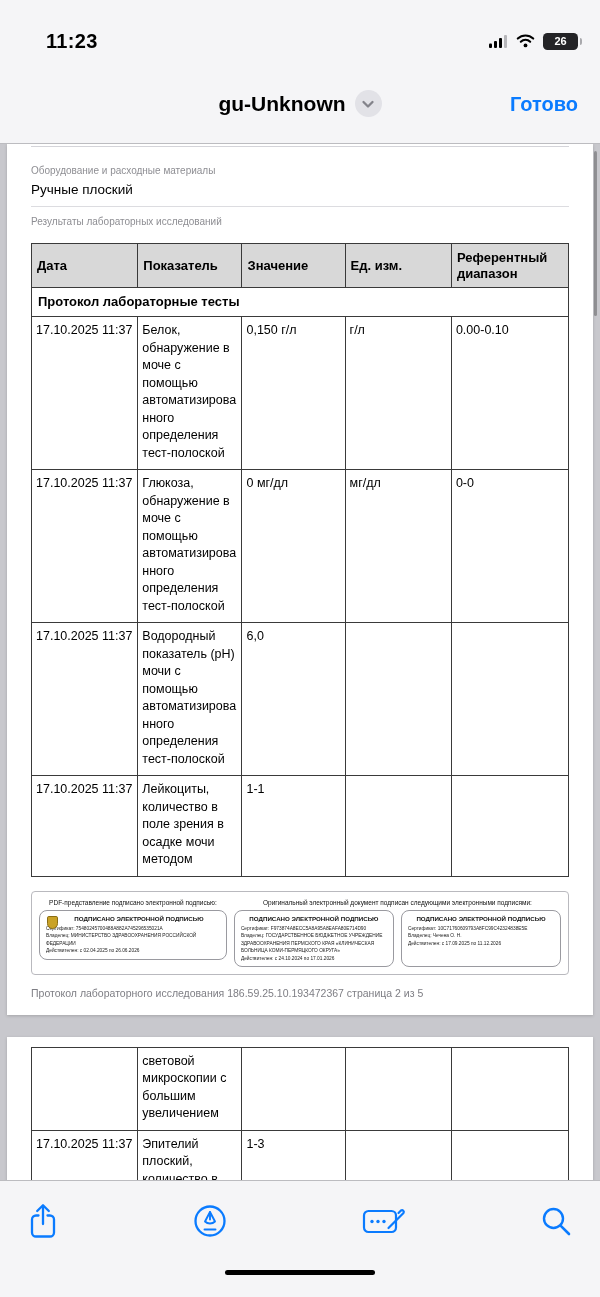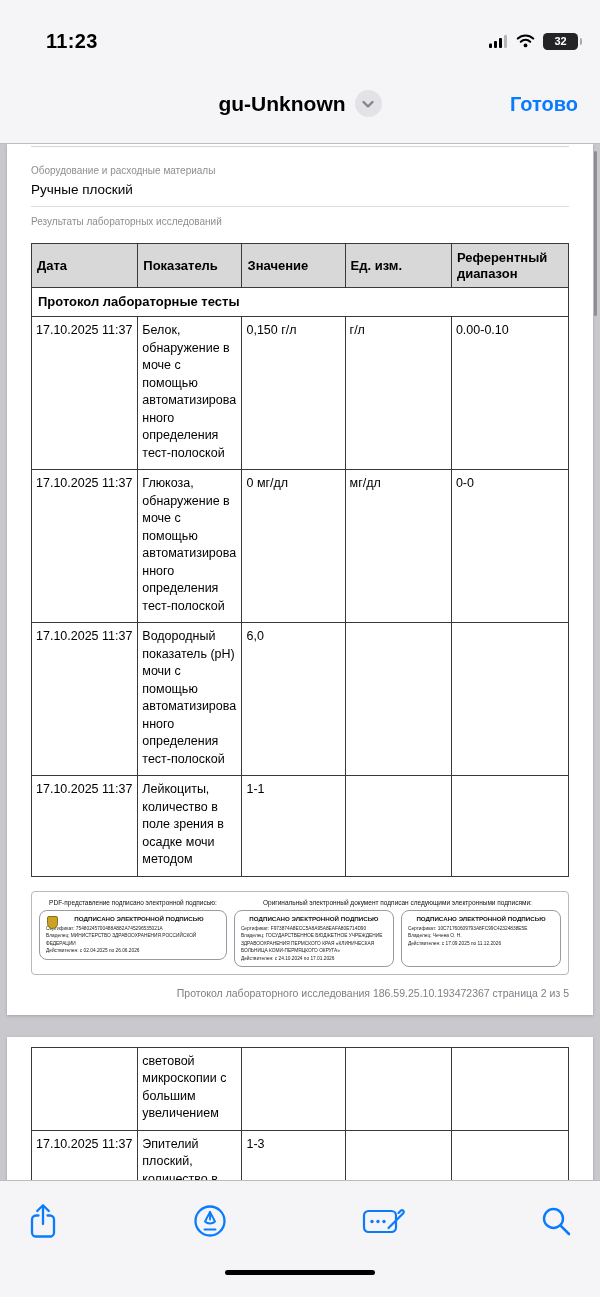"32" span { text: 32 -> 26 }
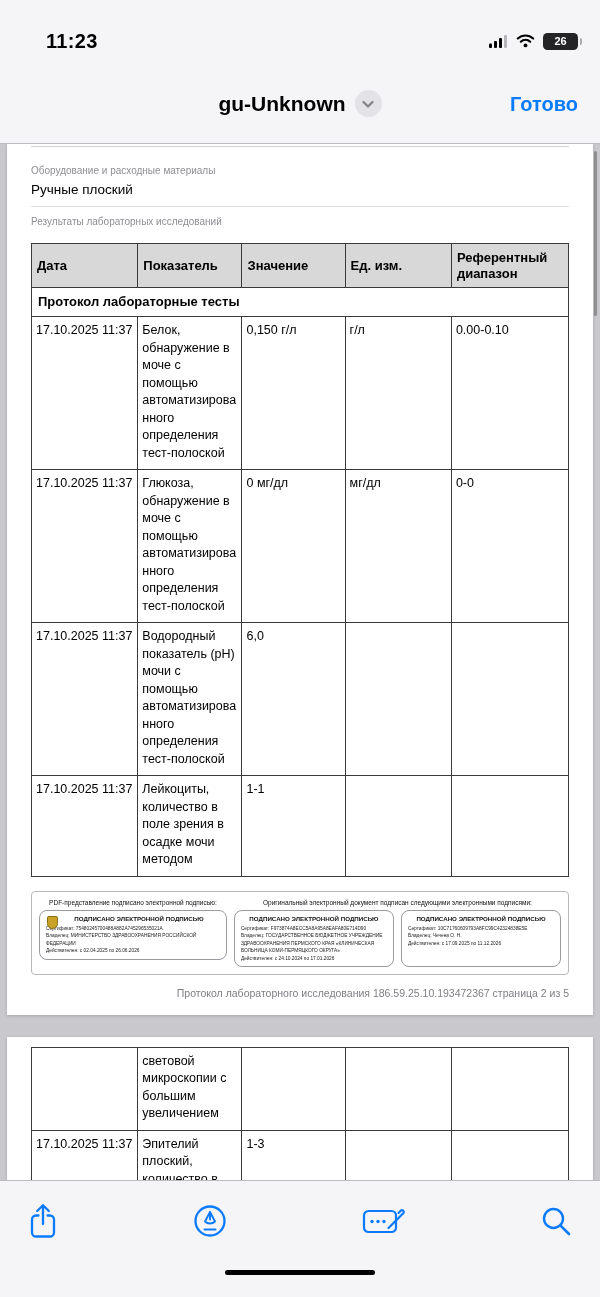"Протокол лабораторного исследования" .doc-footer { text-align: right -> none }
